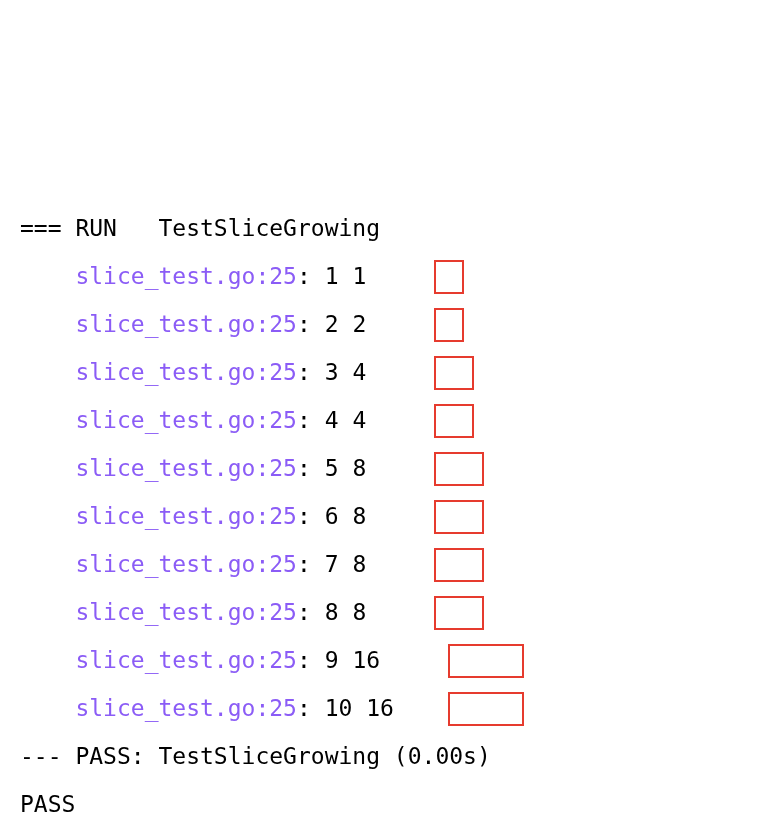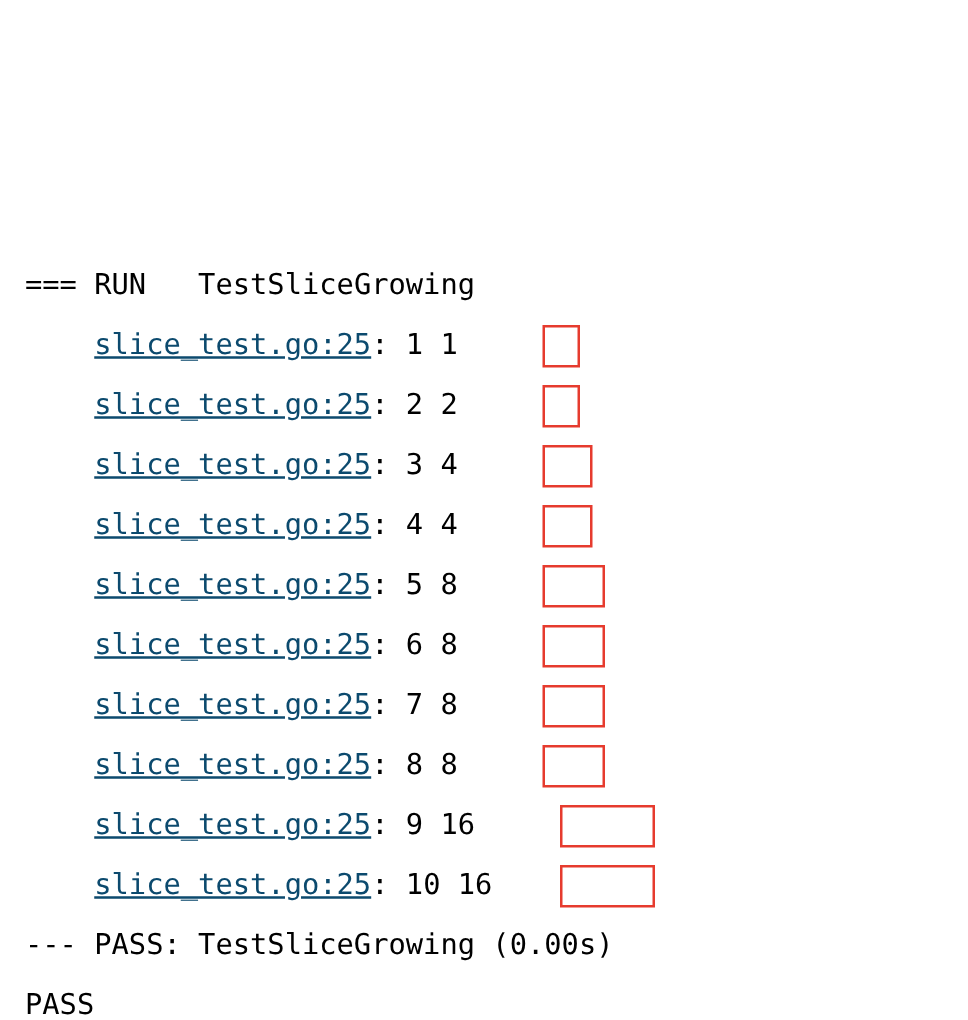"slice_test.go:25" .link { color: #0c4a6e -> #8b5cf6; text-decoration: underline -> none }
